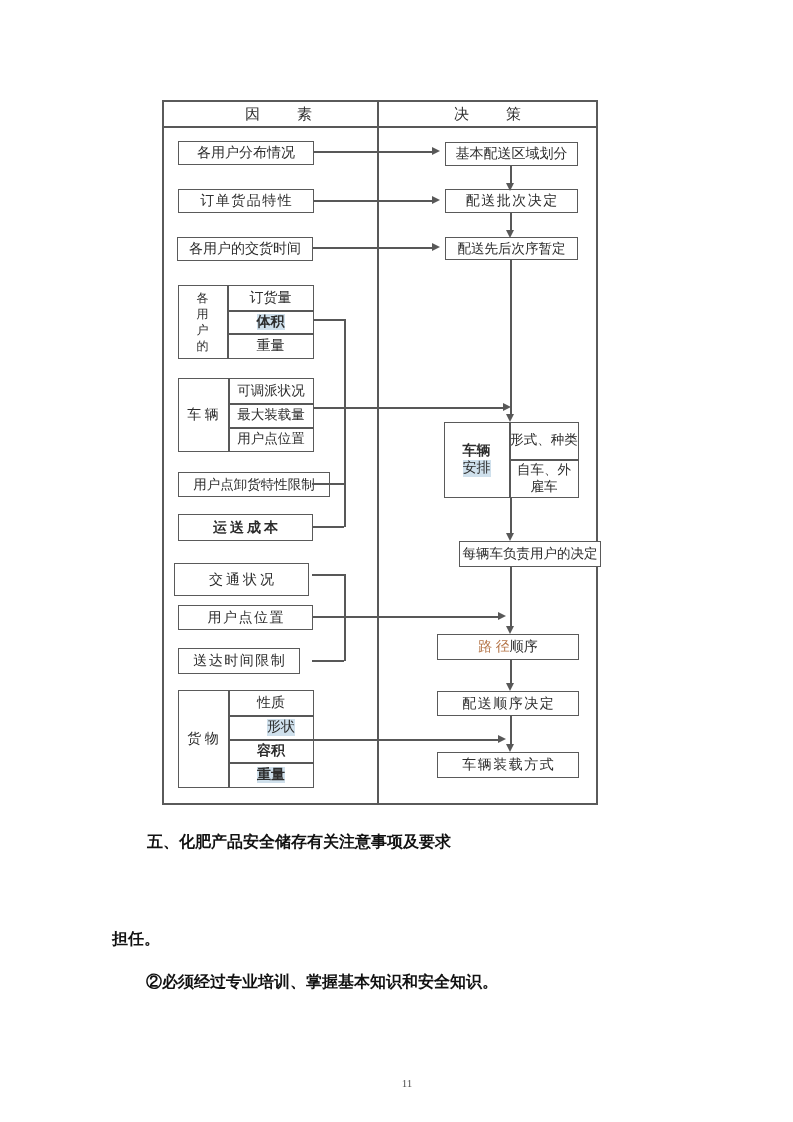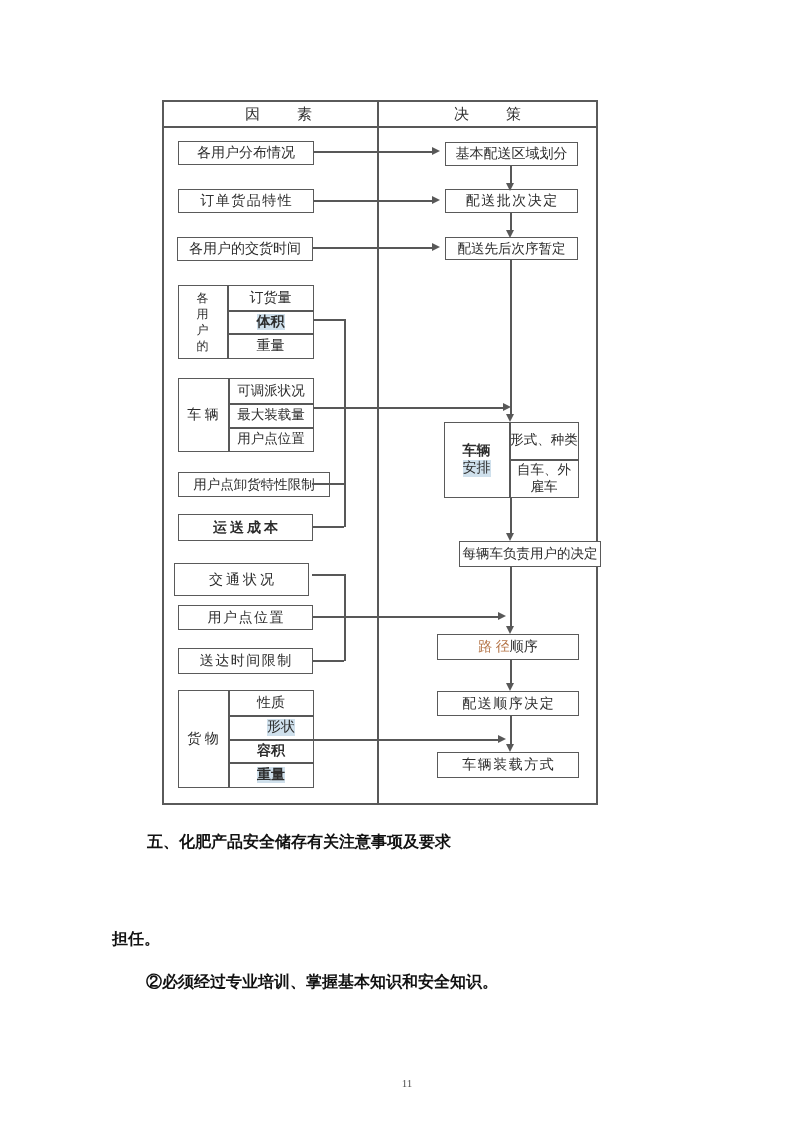"送达时间限制" div.bx { width: 135px -> 122px }
